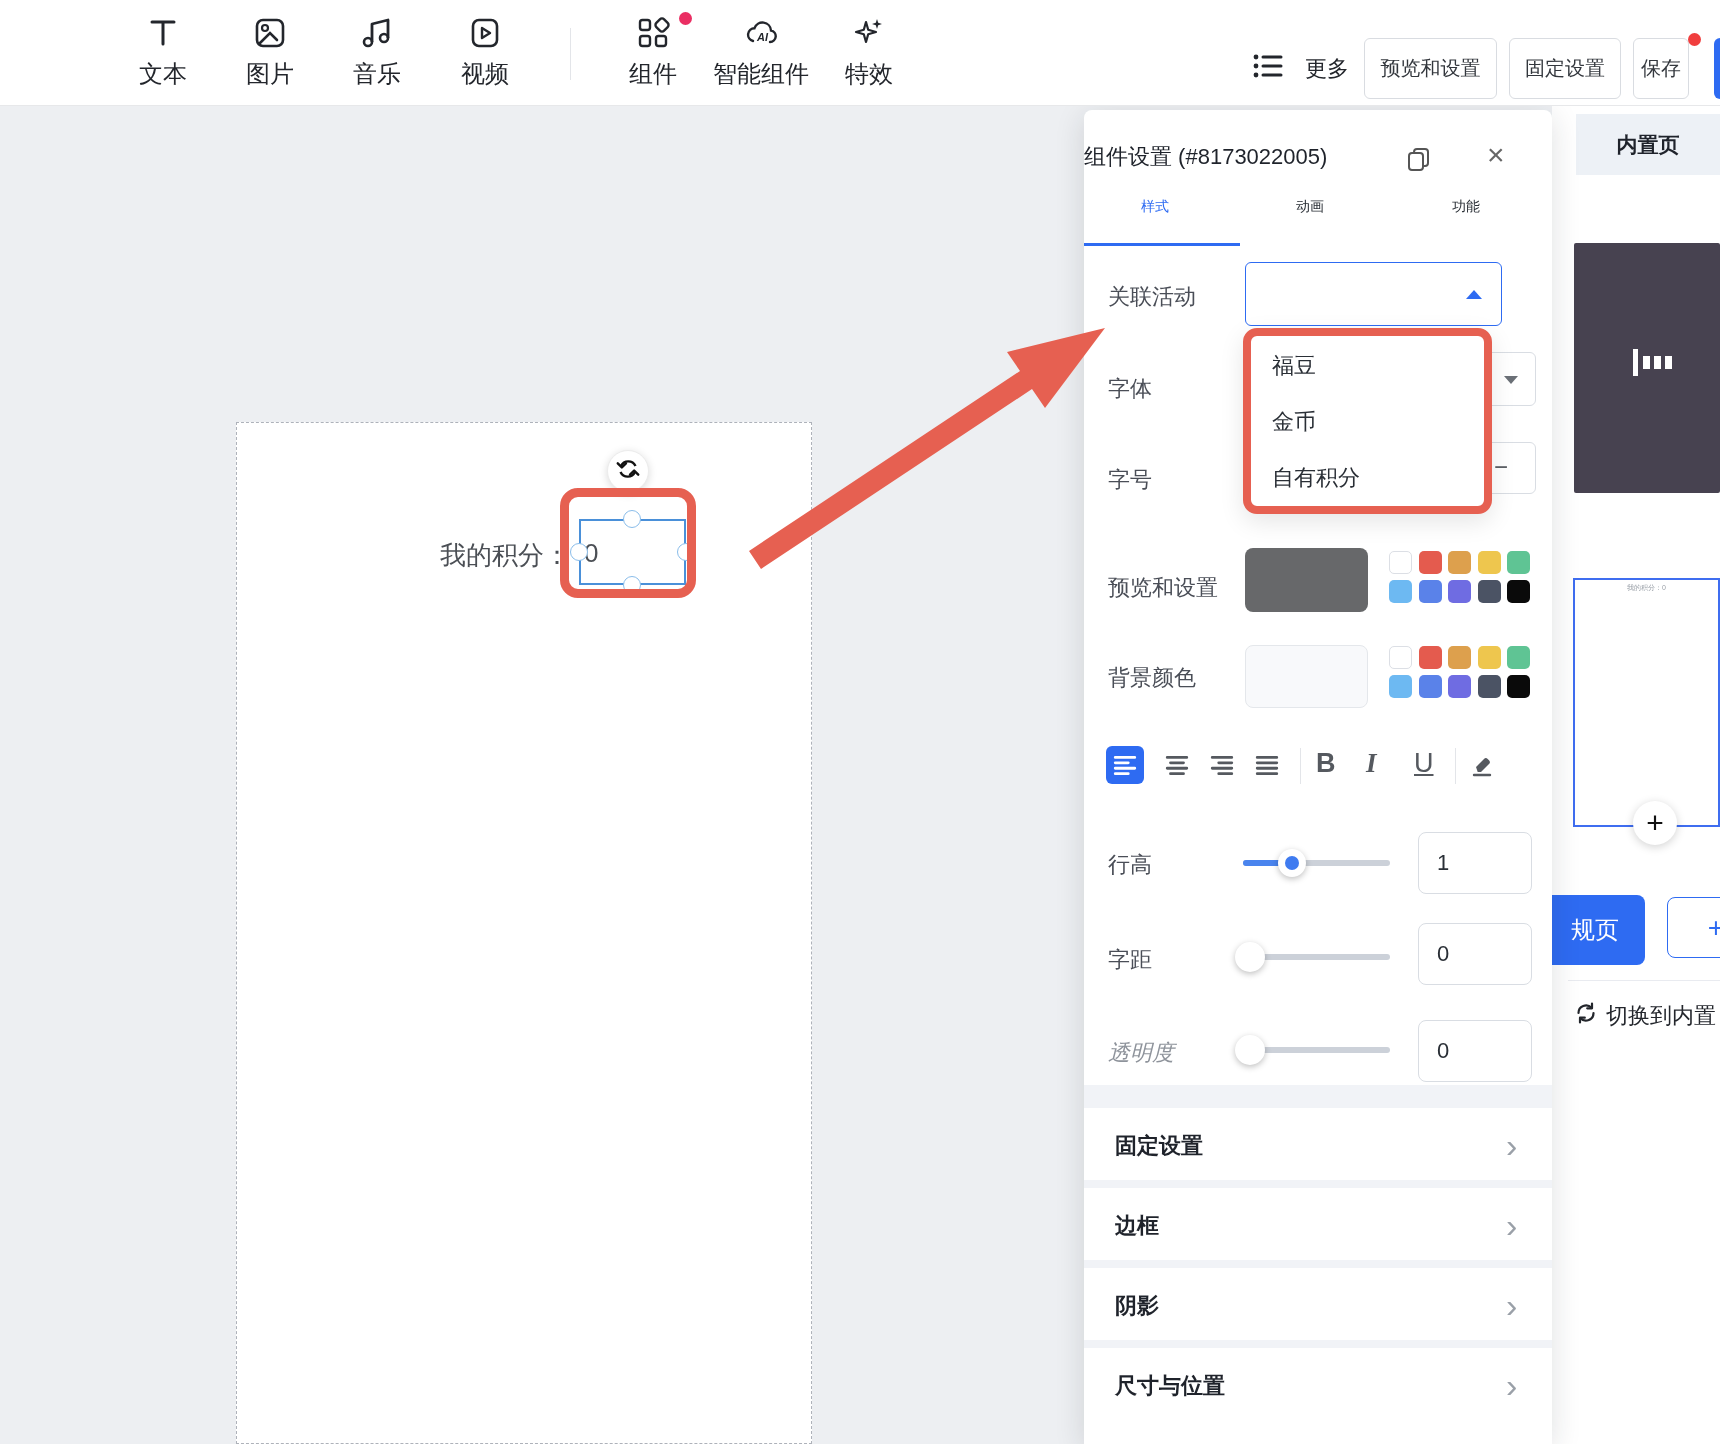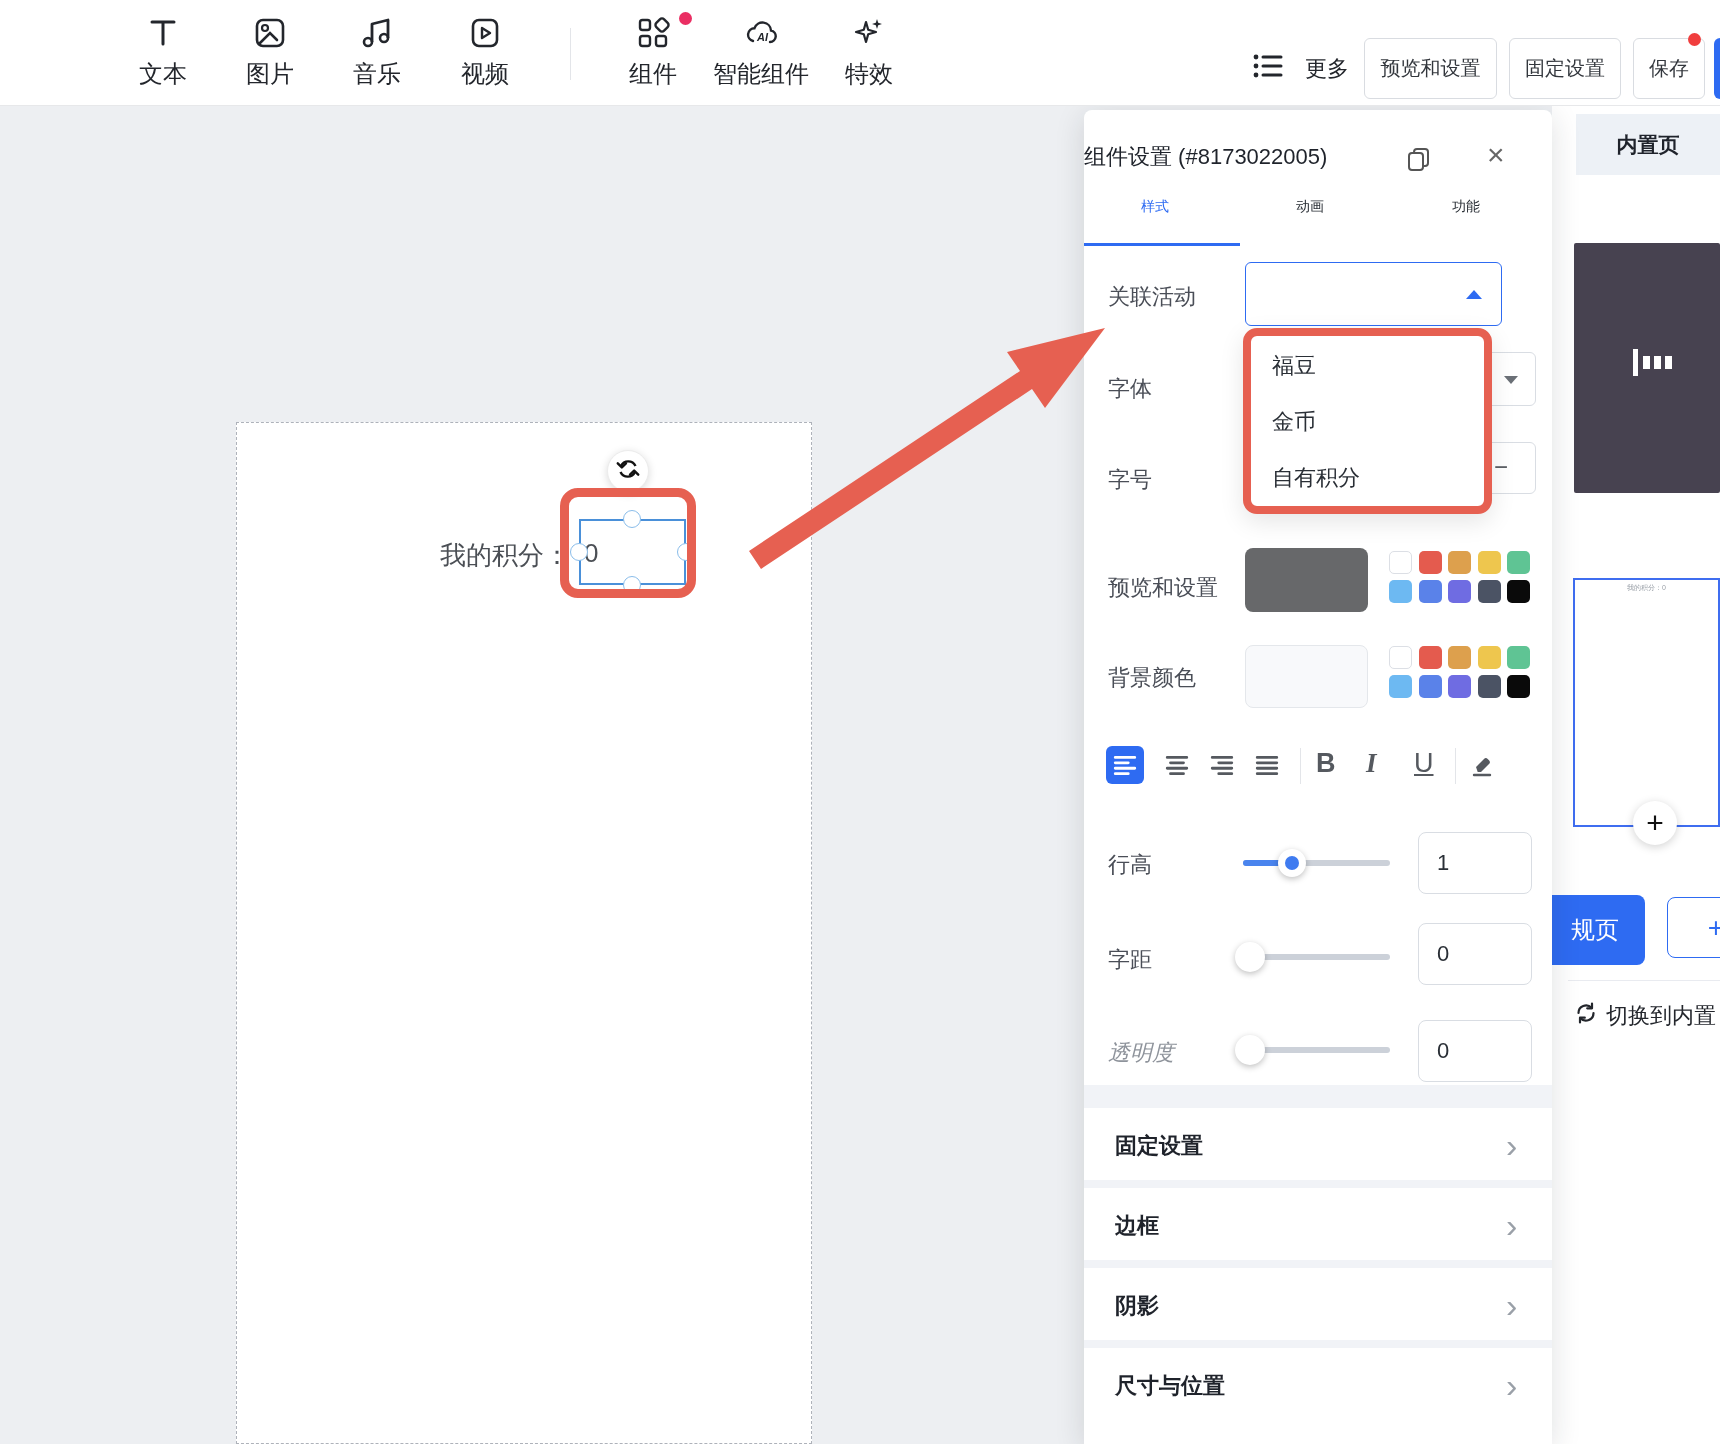"保存" div.abs { width: 72px -> 56px }
